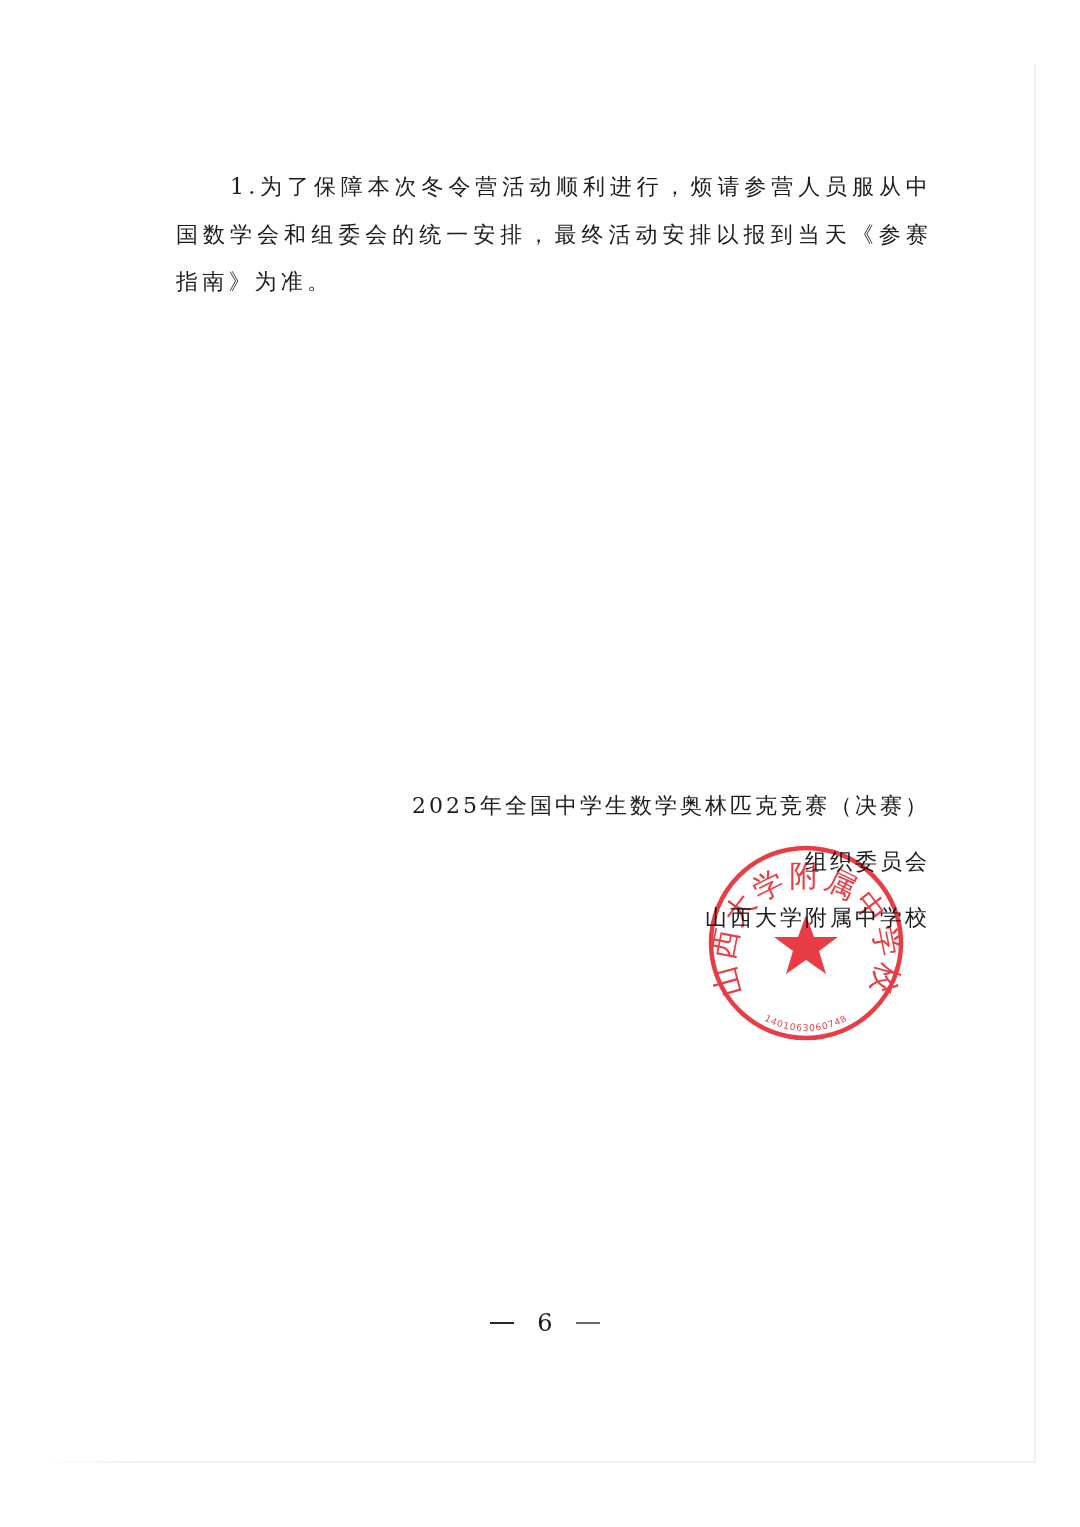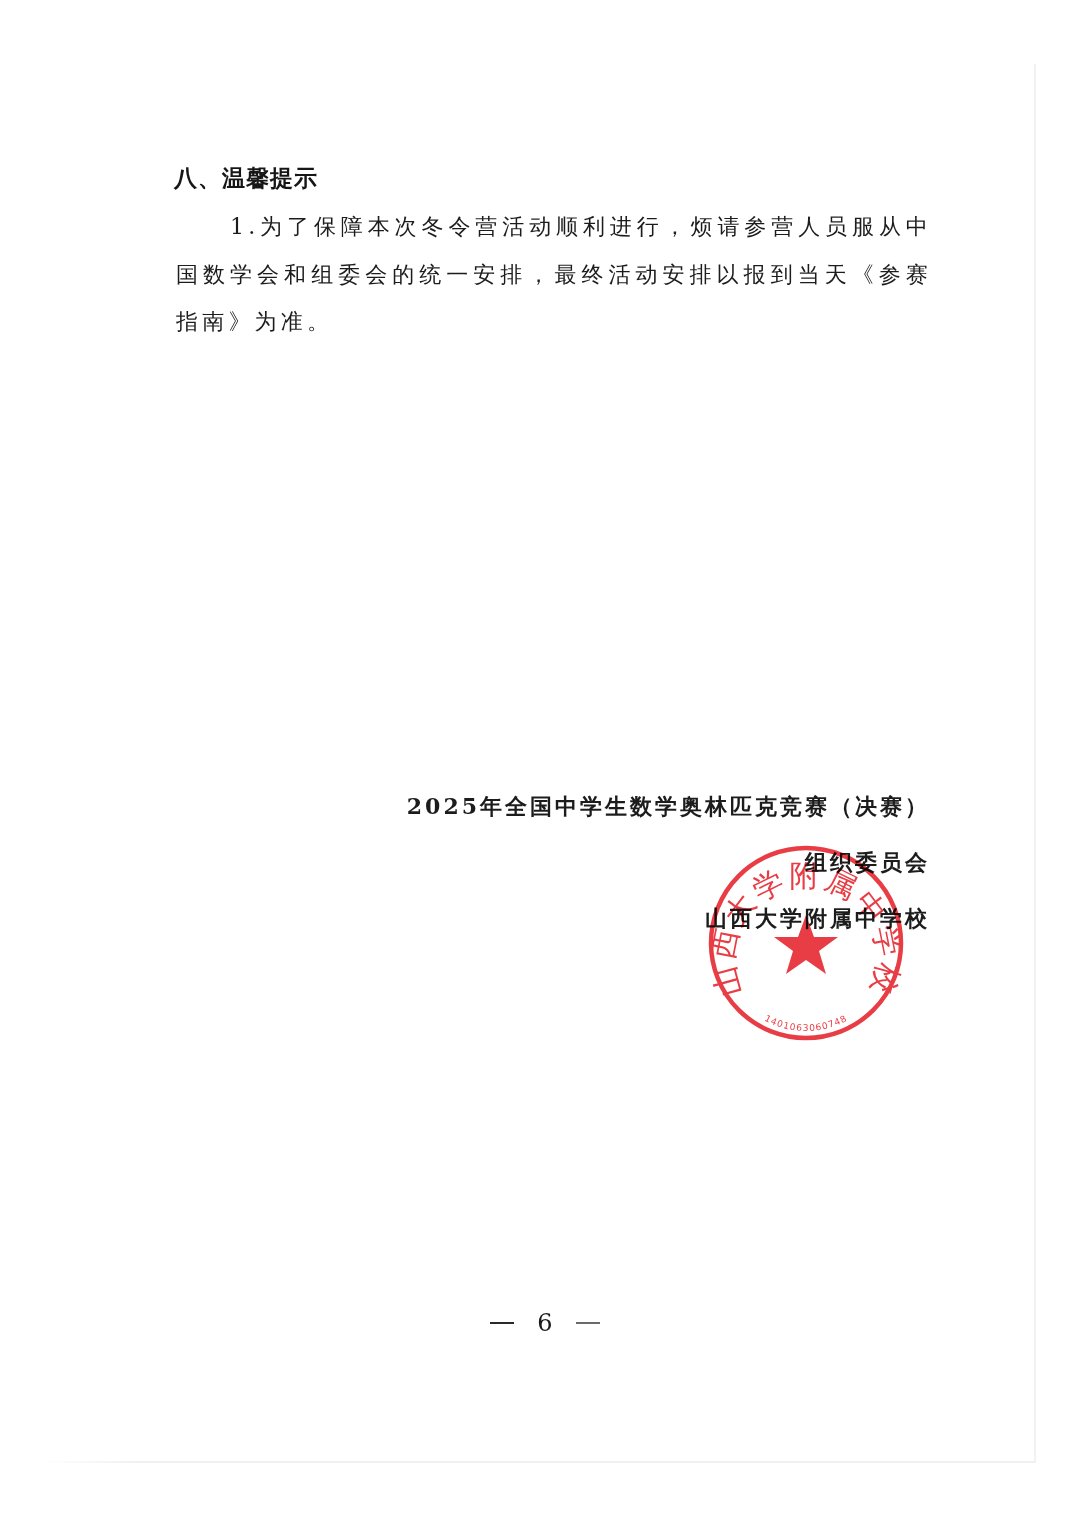"八、温馨提示" h2.heading { html: <h2>八、温馨提示</h2> -> none }
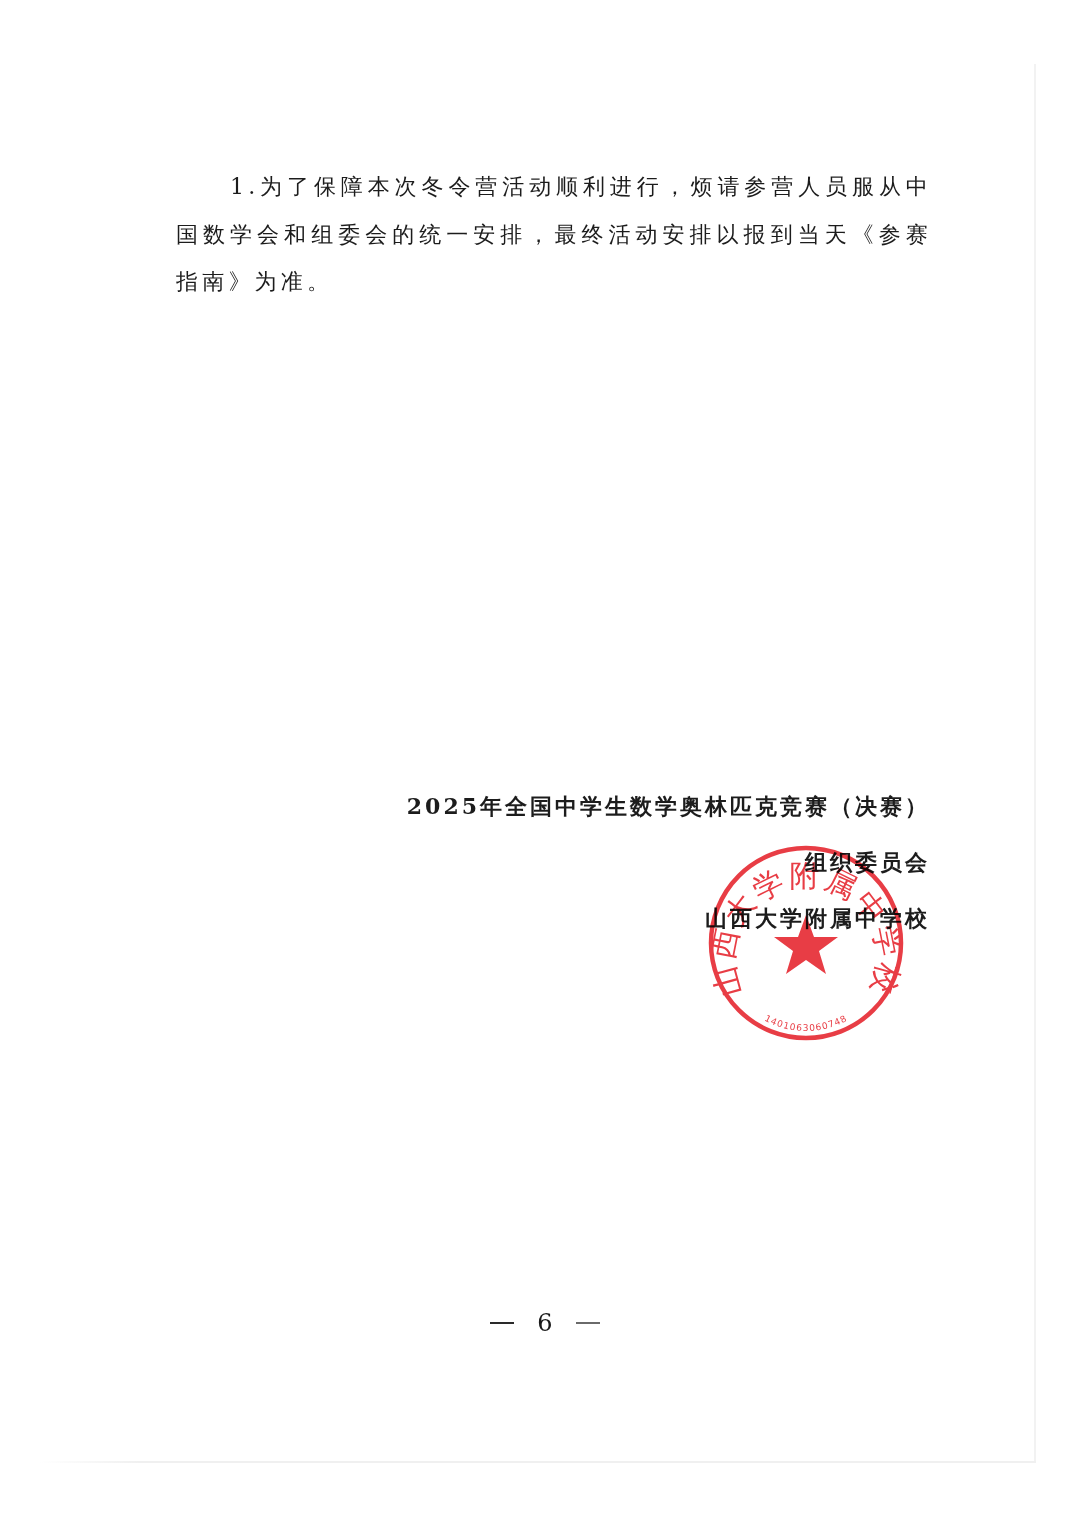"2025年全国中学生数学奥林匹克竞赛（决赛）" .signature { font-weight: bold -> none }
